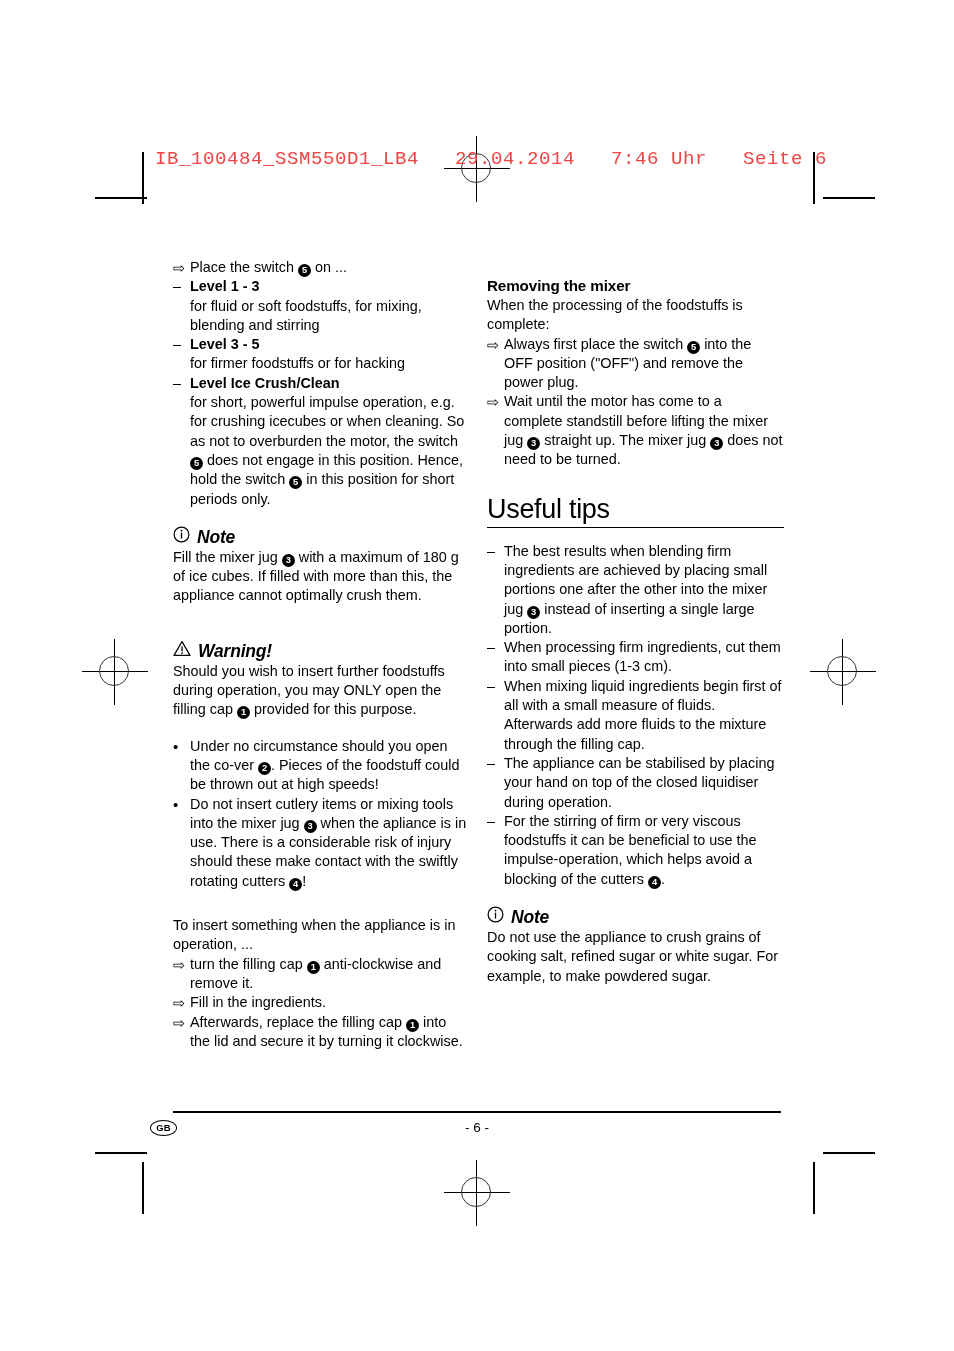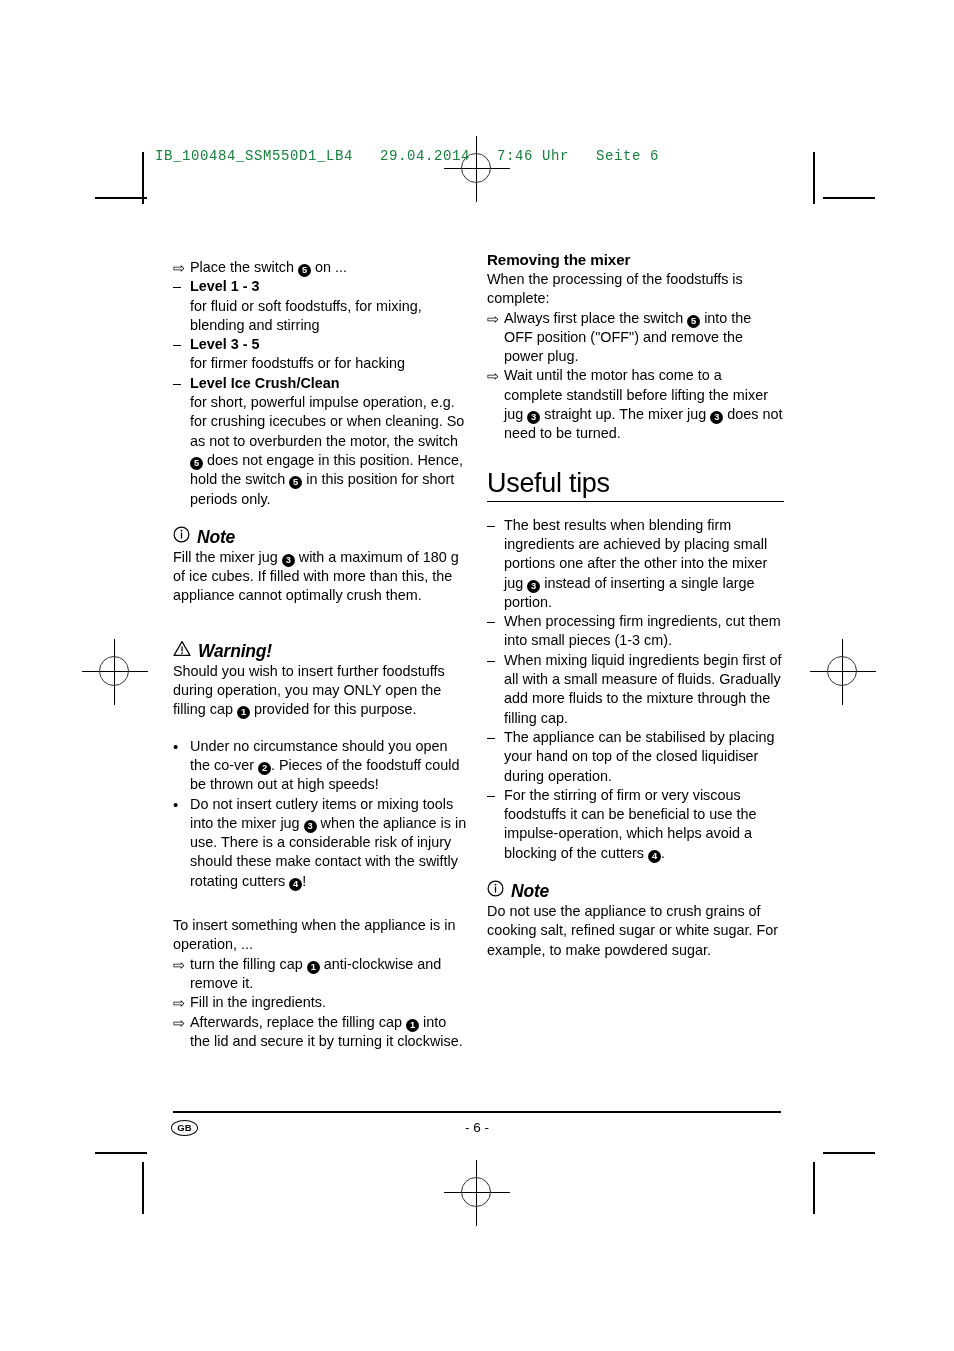"IB_100484_SSM550D1_LB4 29.04.2014 7:46" .print-header { color: #15803d -> #ef4444; font-size: 14px -> 19px }
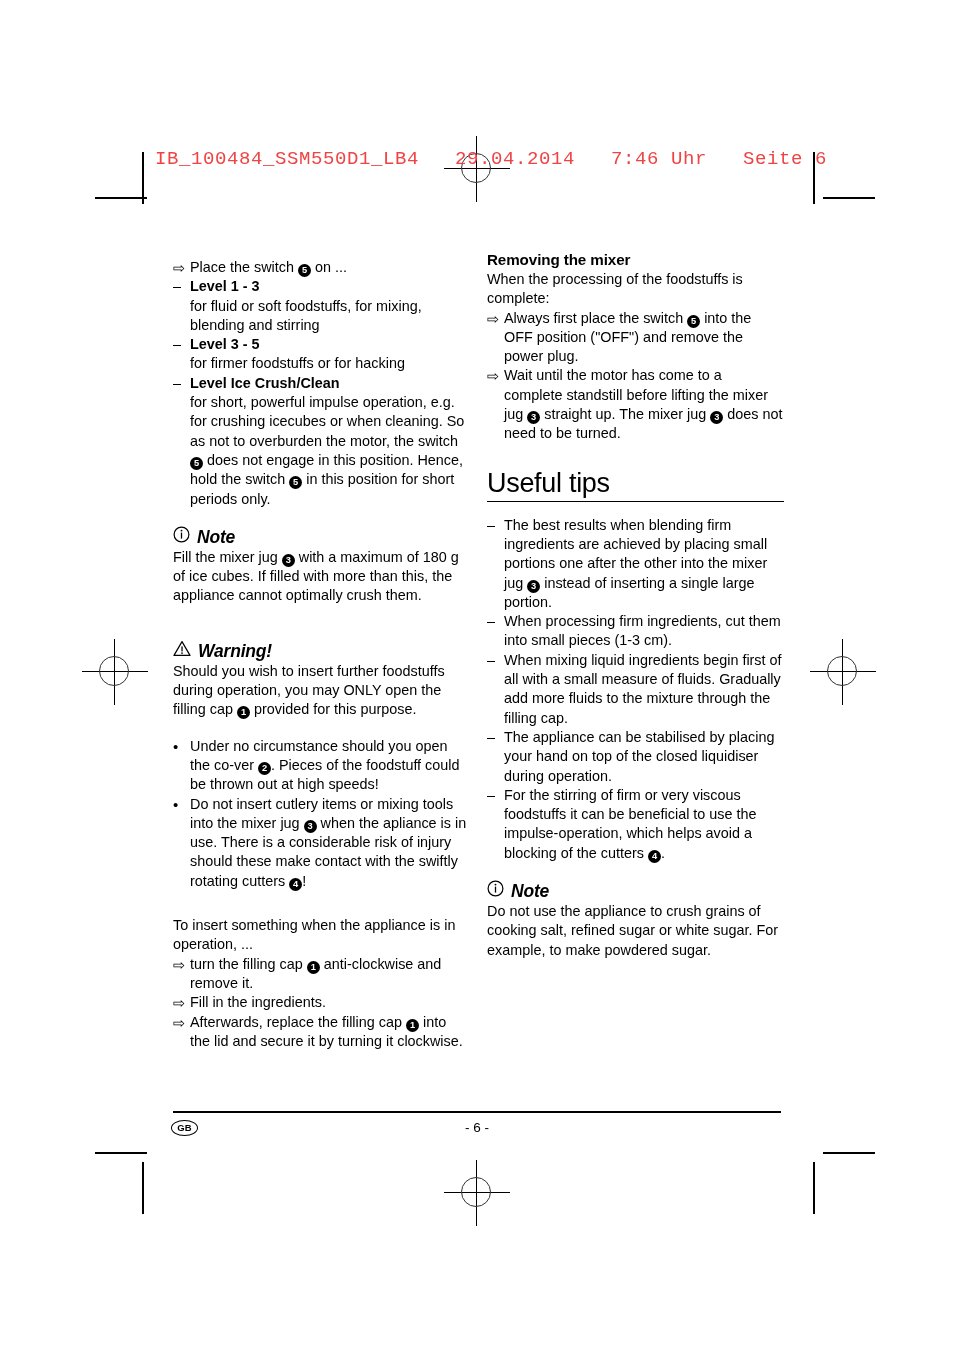"Removing the mixer" .col-right { top: 250px -> 276px }
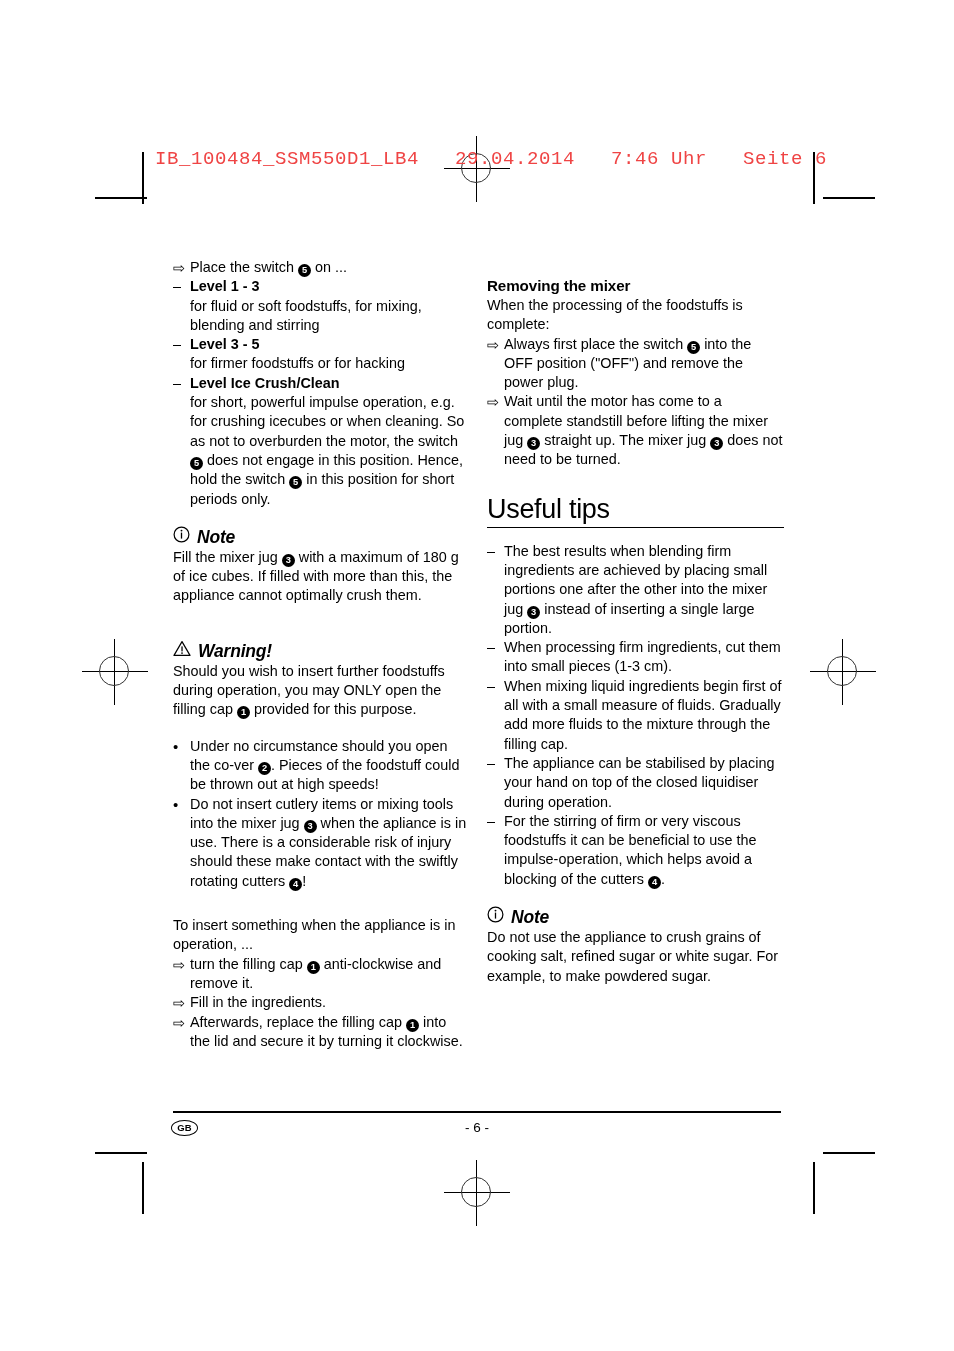"When mixing liquid ingredients begin" span { text: Gradually -> Afterwards }
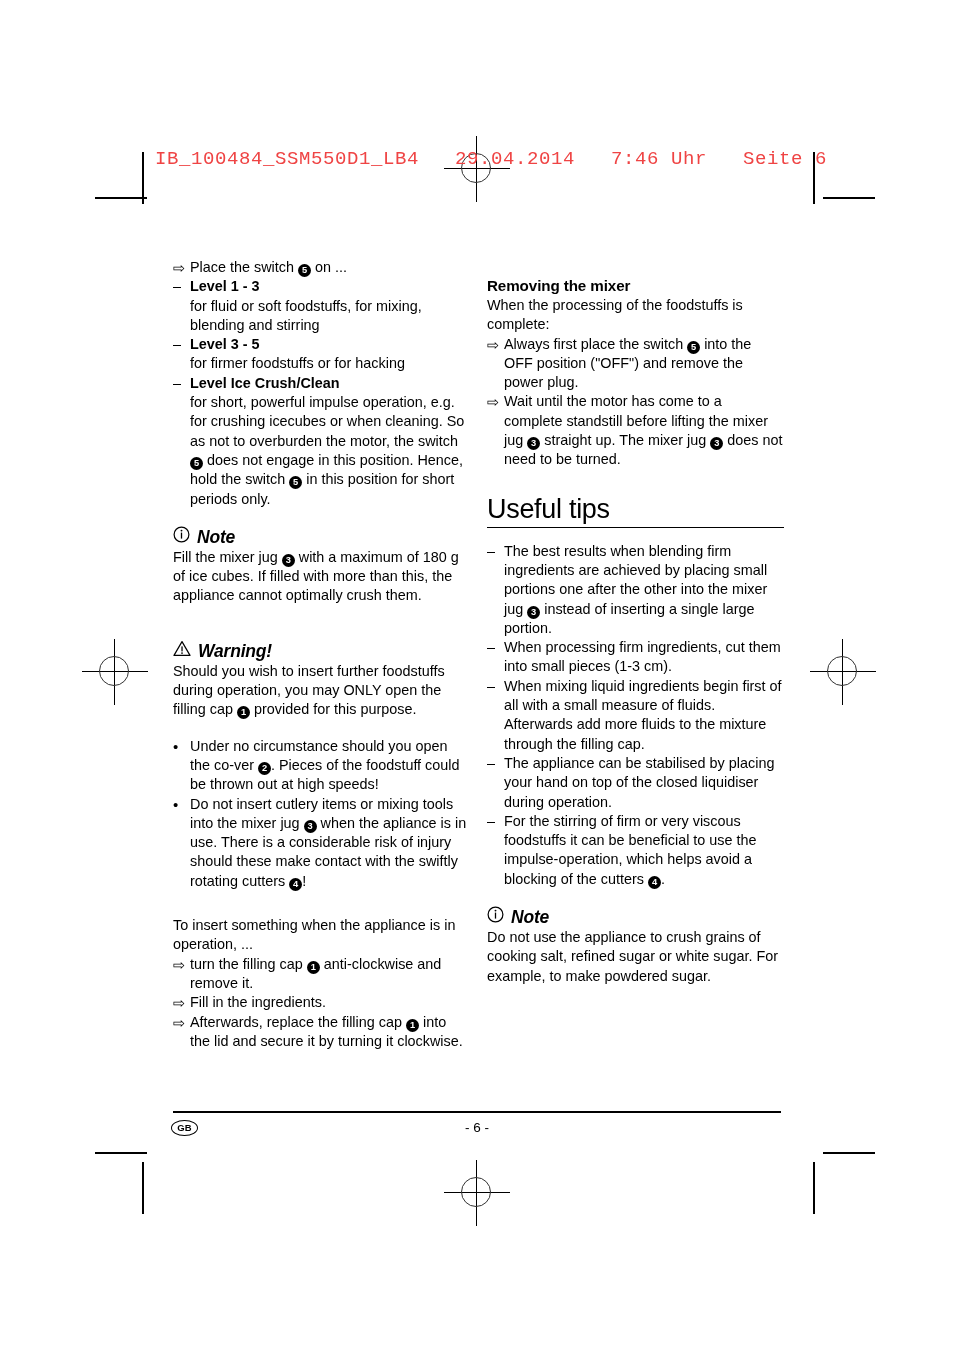"GB" .footer-gb { left: 171px -> 150px }
